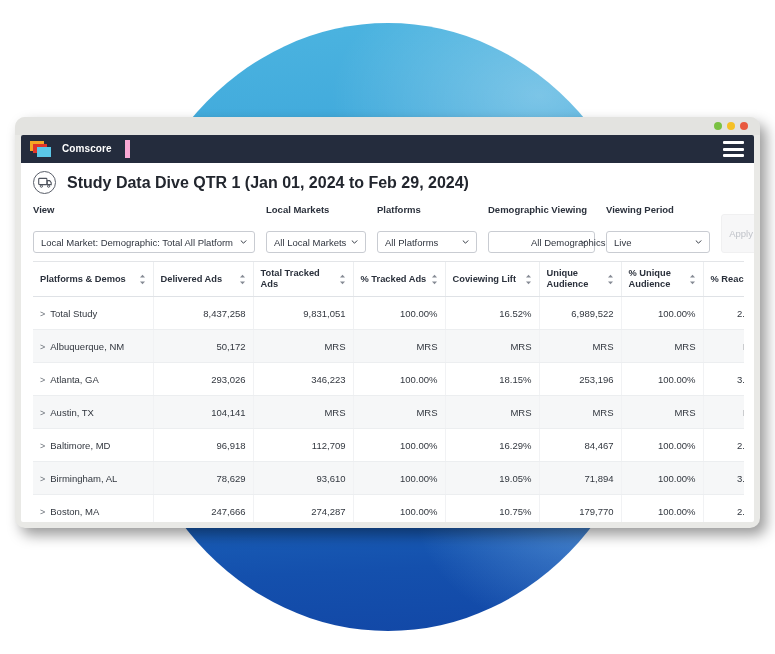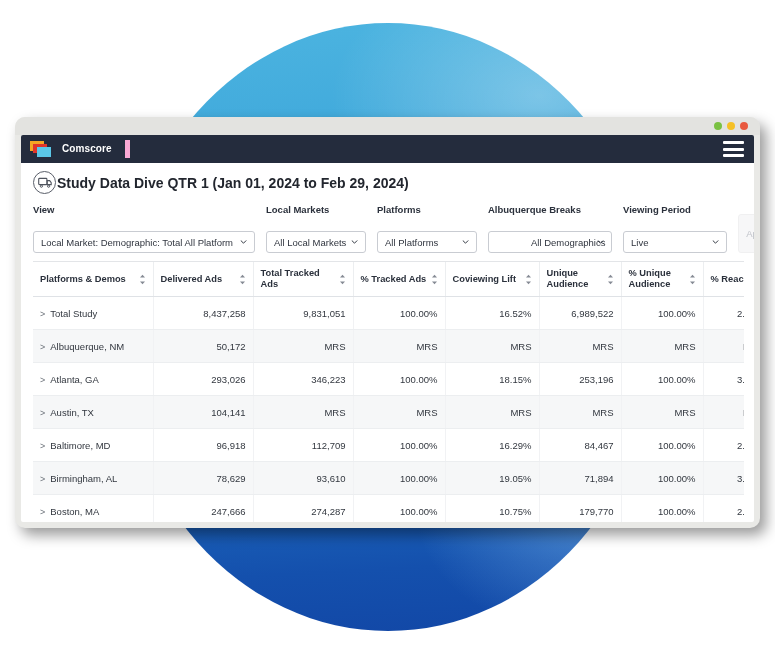"Study Data Dive QTR 1" .study-title { font-size: 14px -> 16px; margin-left: 1px -> 11px }
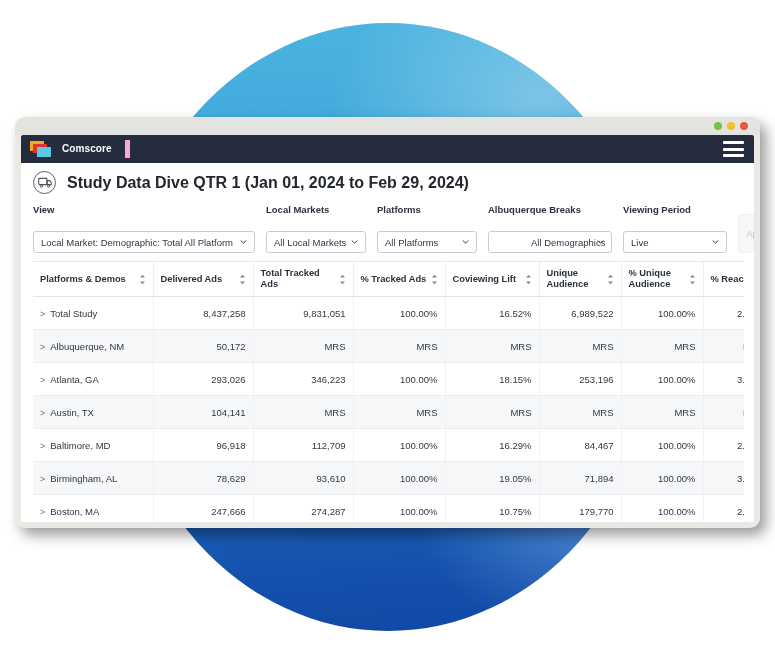"Albuquerque Breaks" span.filter-label { text: Albuquerque Breaks -> Demographic Viewing }
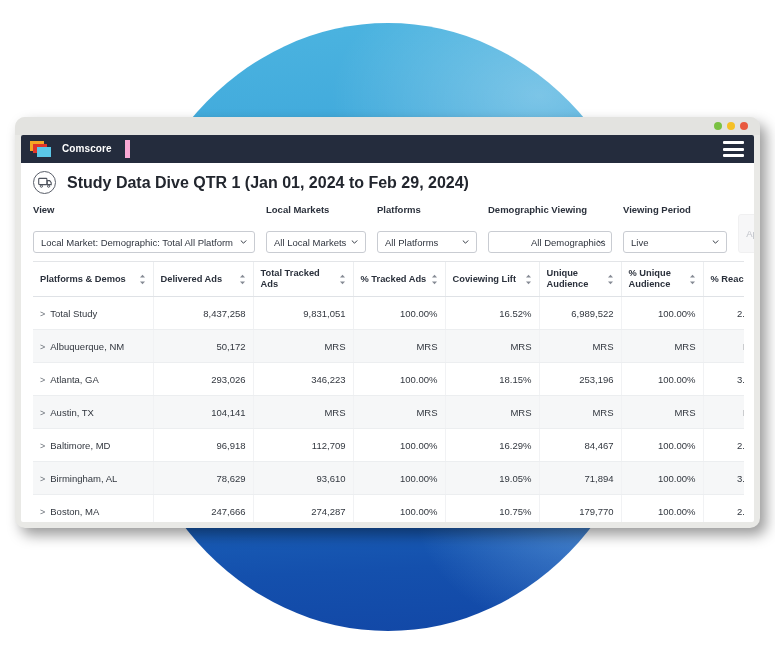"All Demographics" .sel-demo { width: 124px -> 107px }
